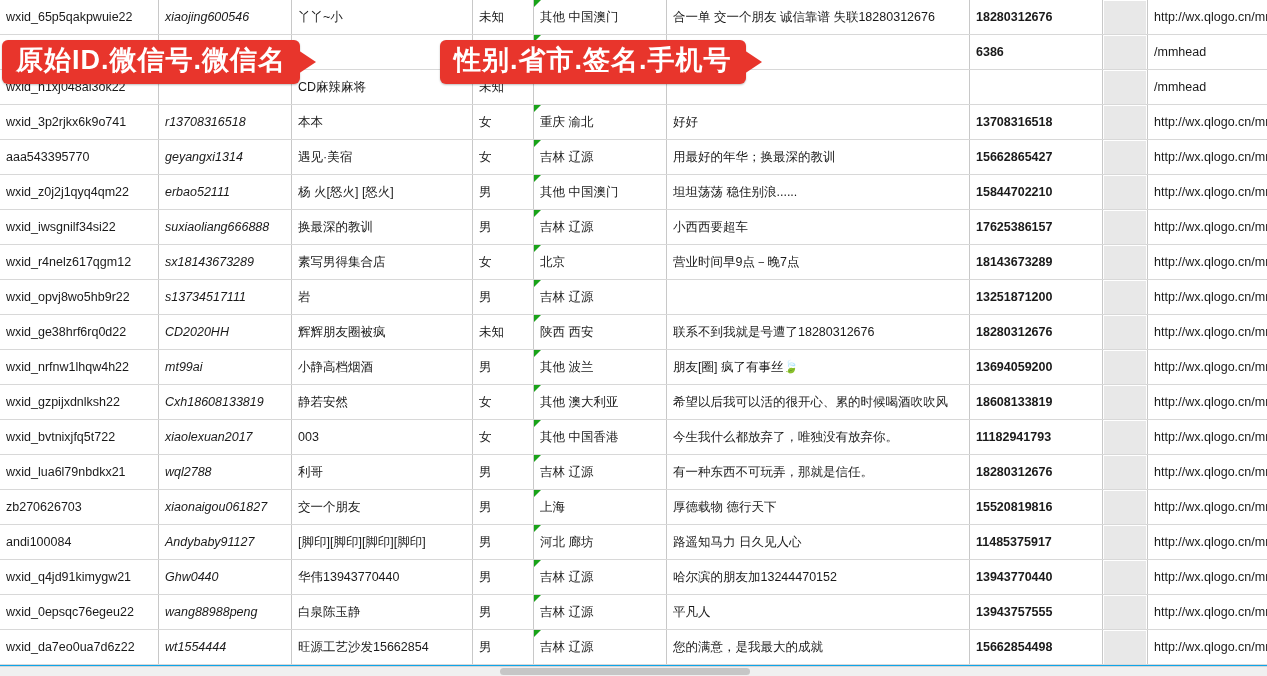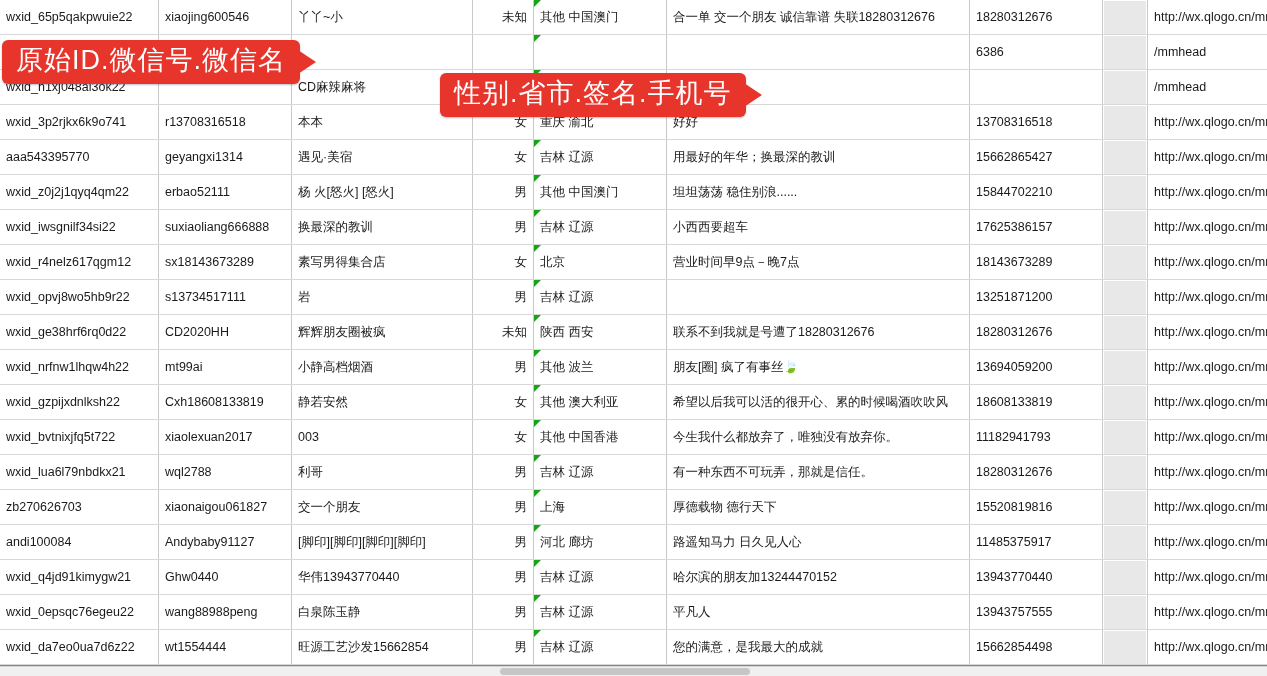"wxid_65p5qakpwuie22" #app { background: #d946ef -> #0ea5e9 }
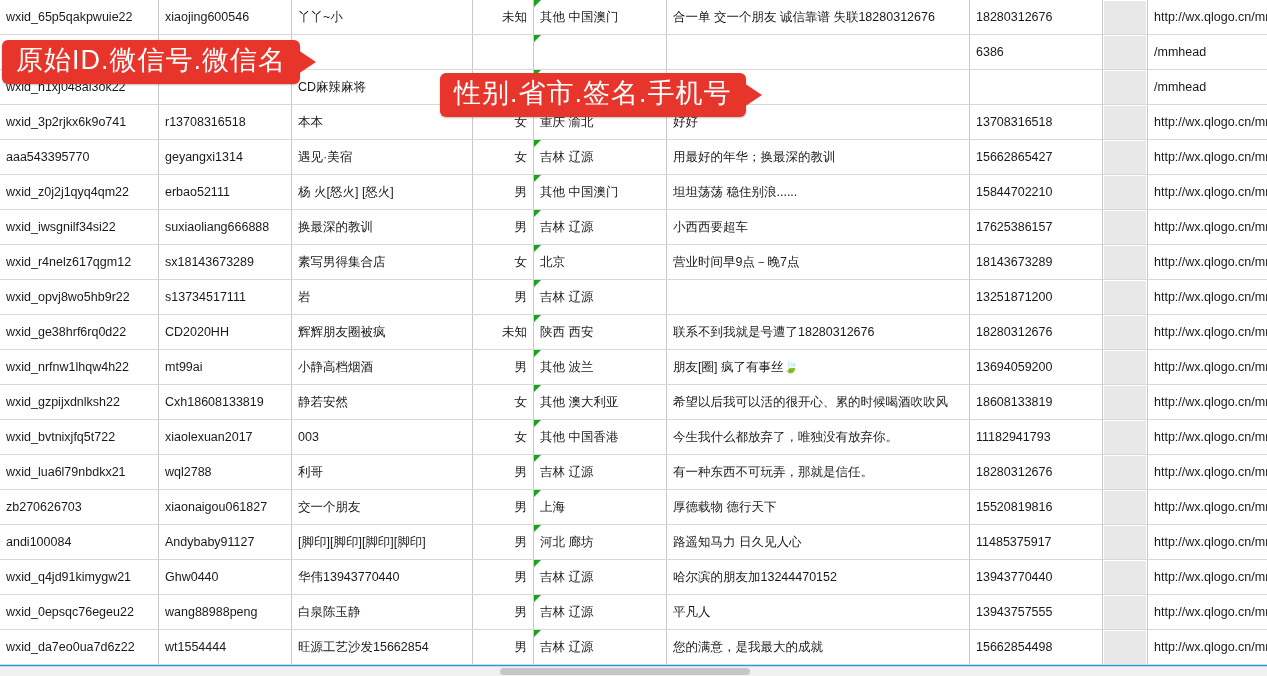"xiaojing600546" .c-wxid { font-style: none -> italic }
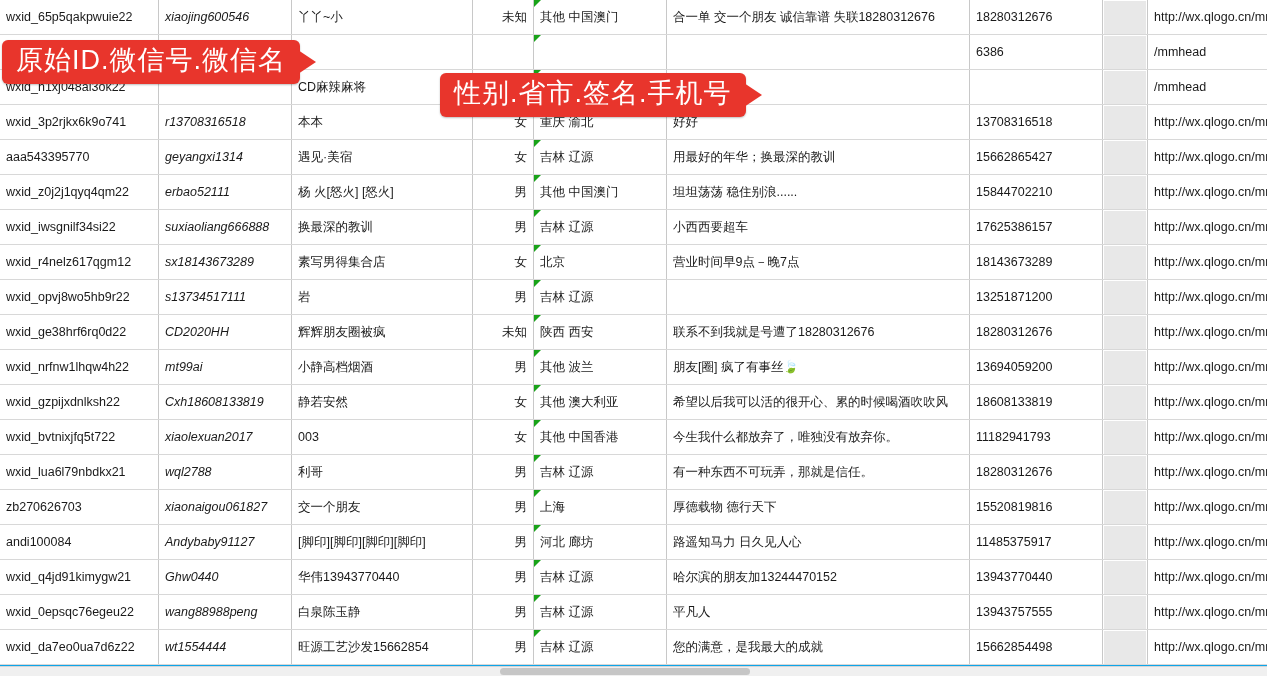"未知" .c-sex { text-align: right -> none }
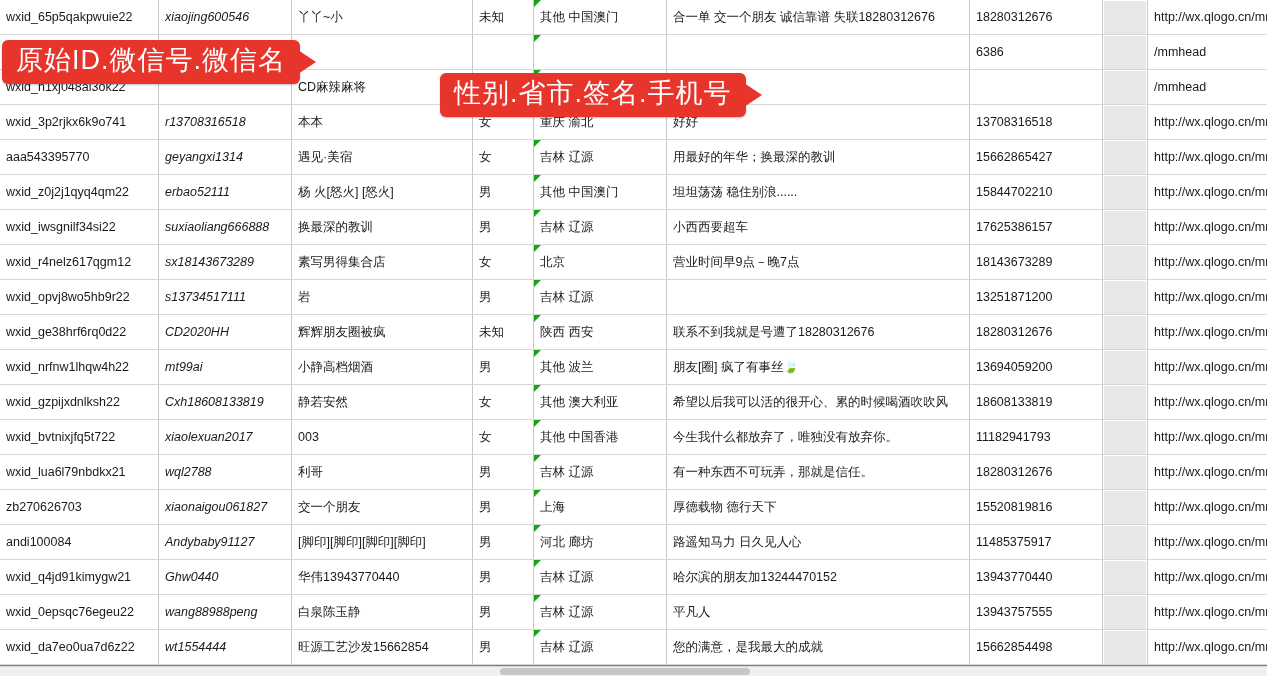"18280312676" .c-phone { font-weight: none -> bold }
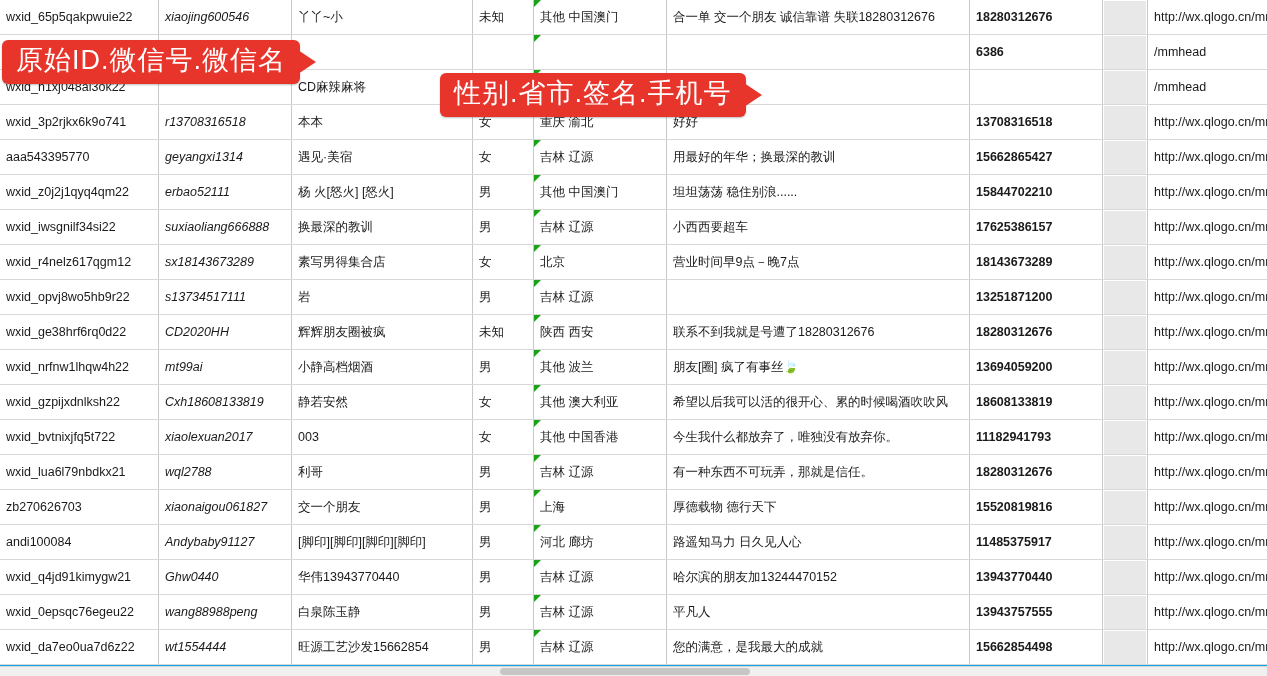"原始ID.微信号.微信名" .callout { font-weight: normal -> bold }
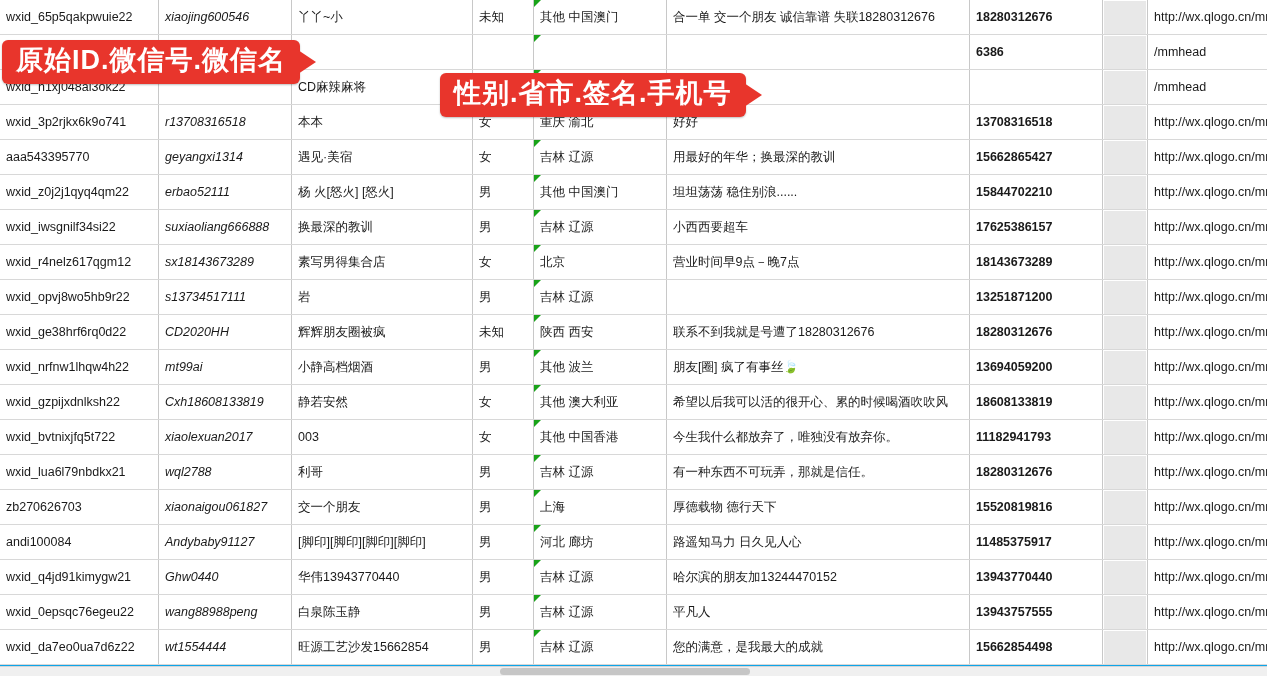"性别.省市.签名.手机号" #callout-2 { margin-top: 33px -> none }
